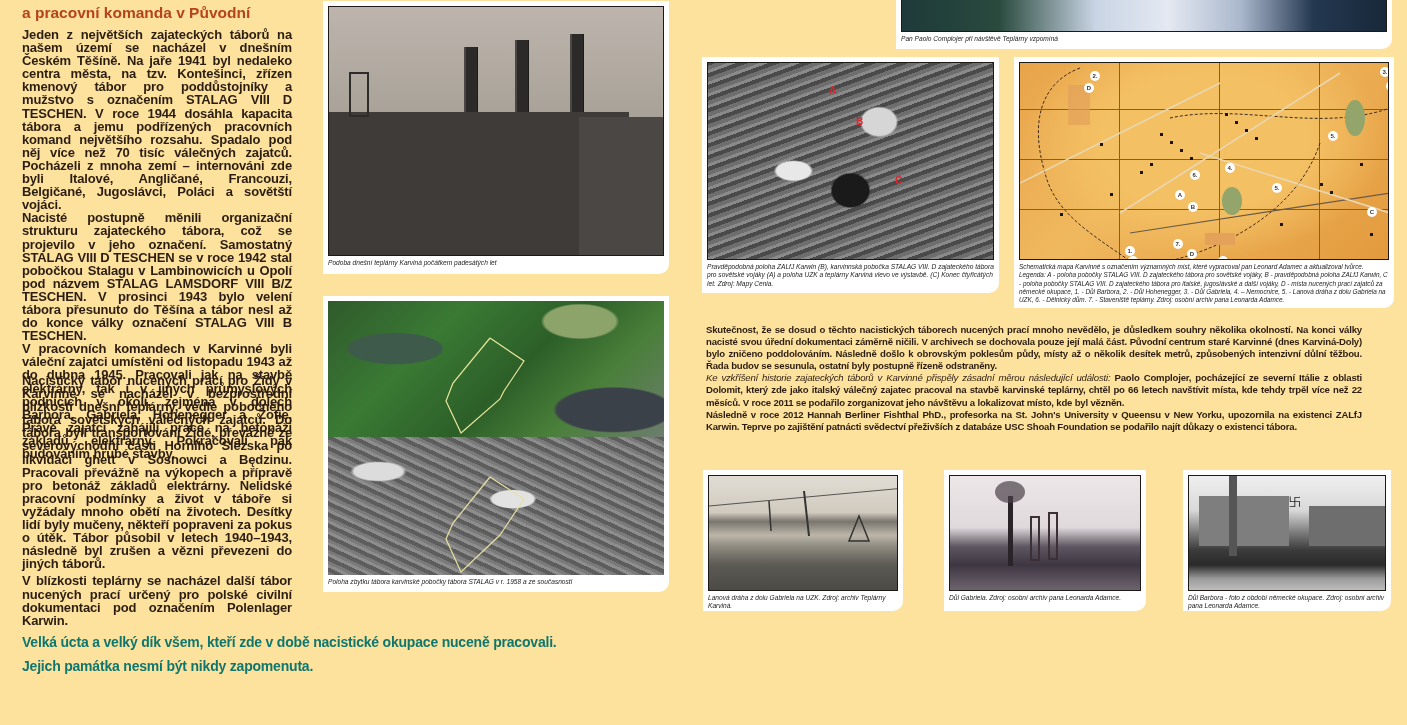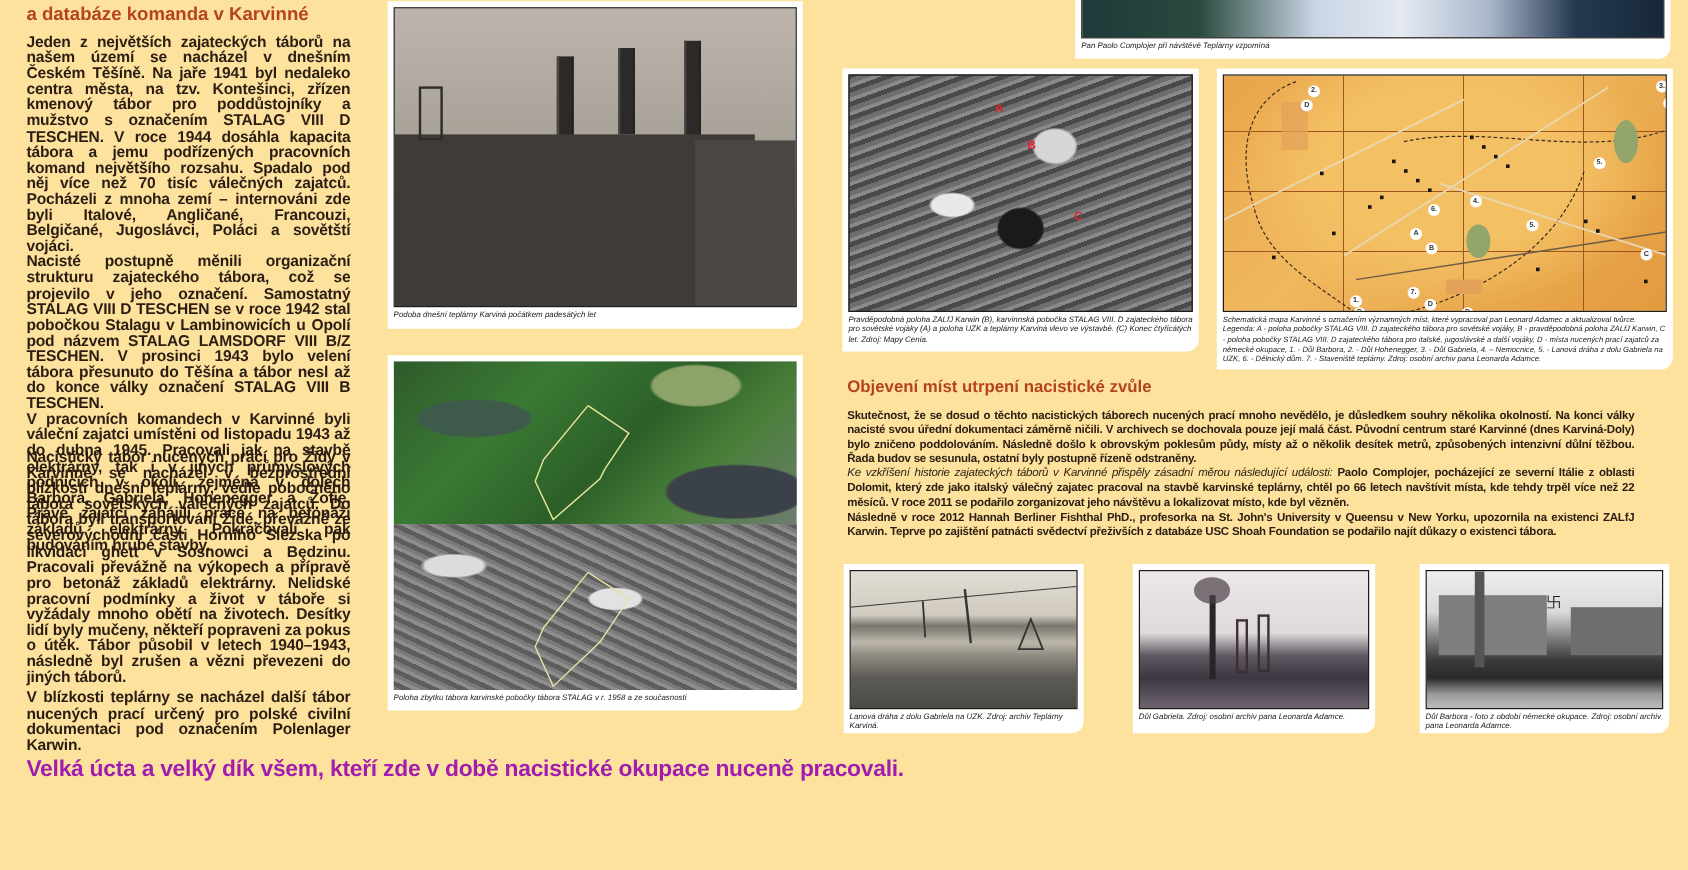"a databáze komanda v Karvinné" div { text: databáze komanda v Karvinné -> pracovní komanda v Původní }
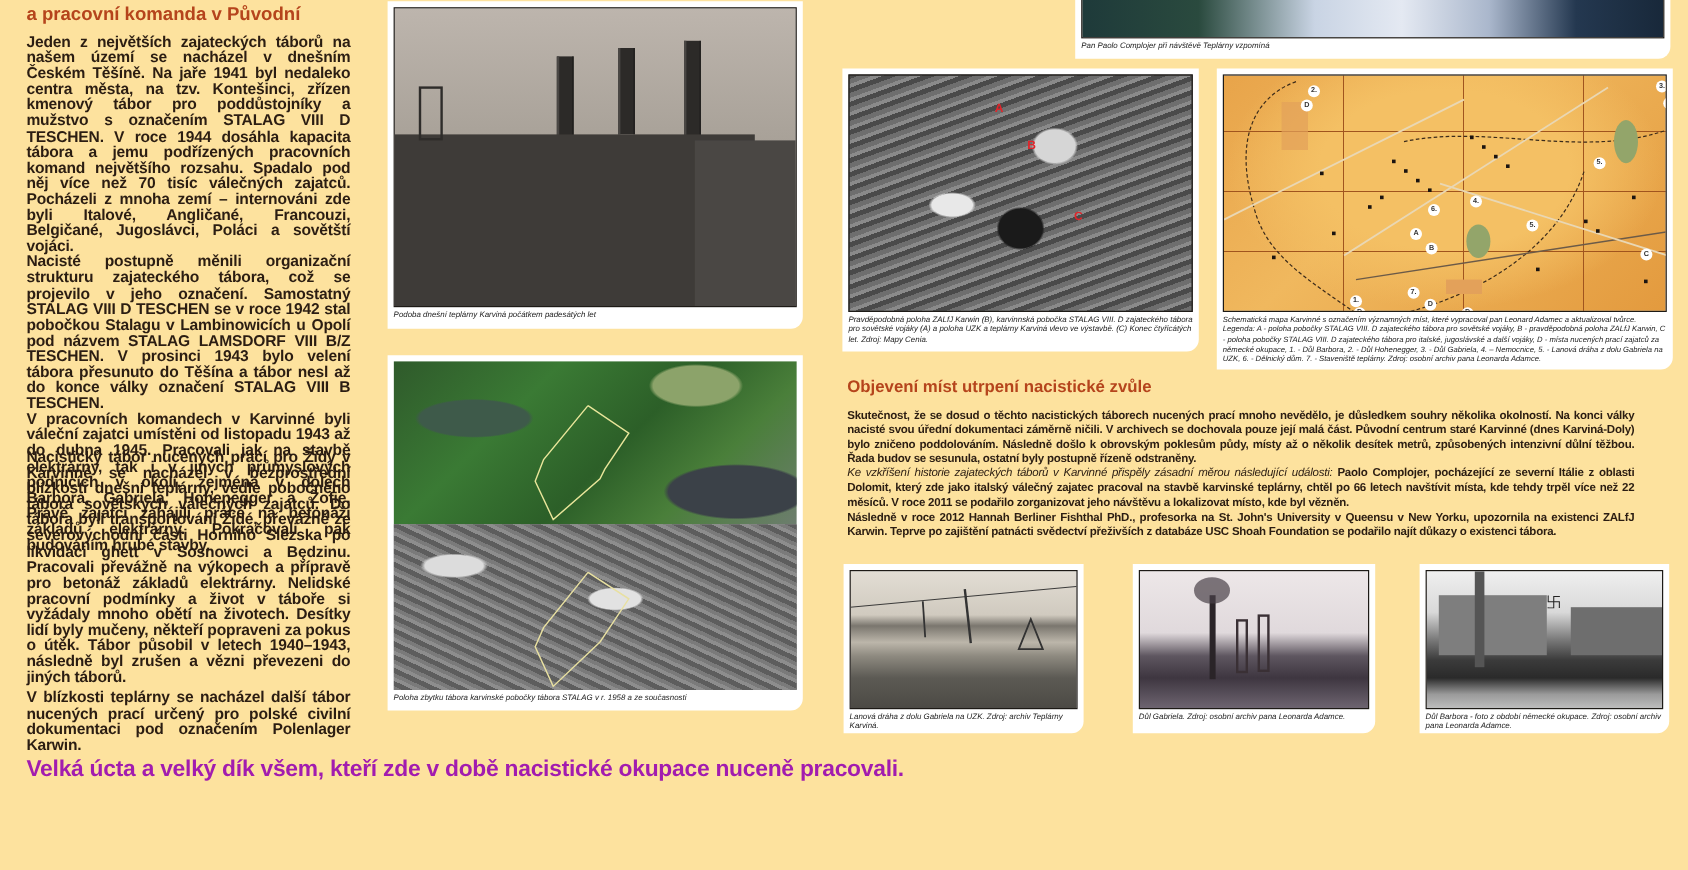"Objevení míst utrpení nacistické zvůle" div.h2 { html: <div>Objevení míst utrpení nacistické zvůle</div> -> none }
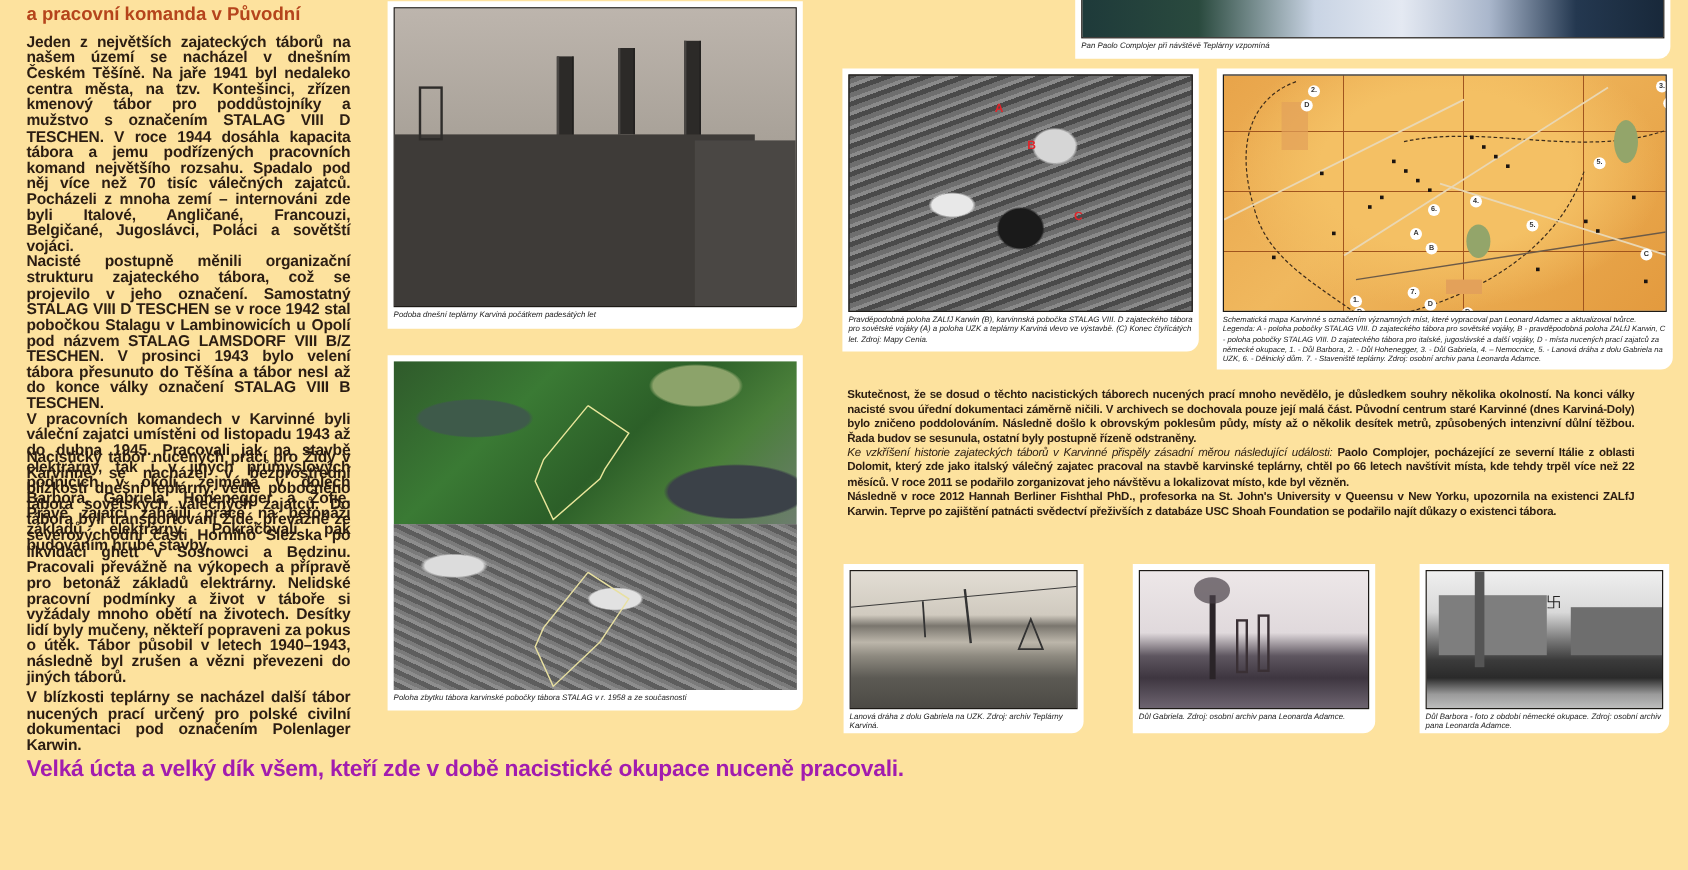"Velká úcta a velký dík" .footer-text { color: #a21caf -> #0f766e; font-size: 19px -> 14px }
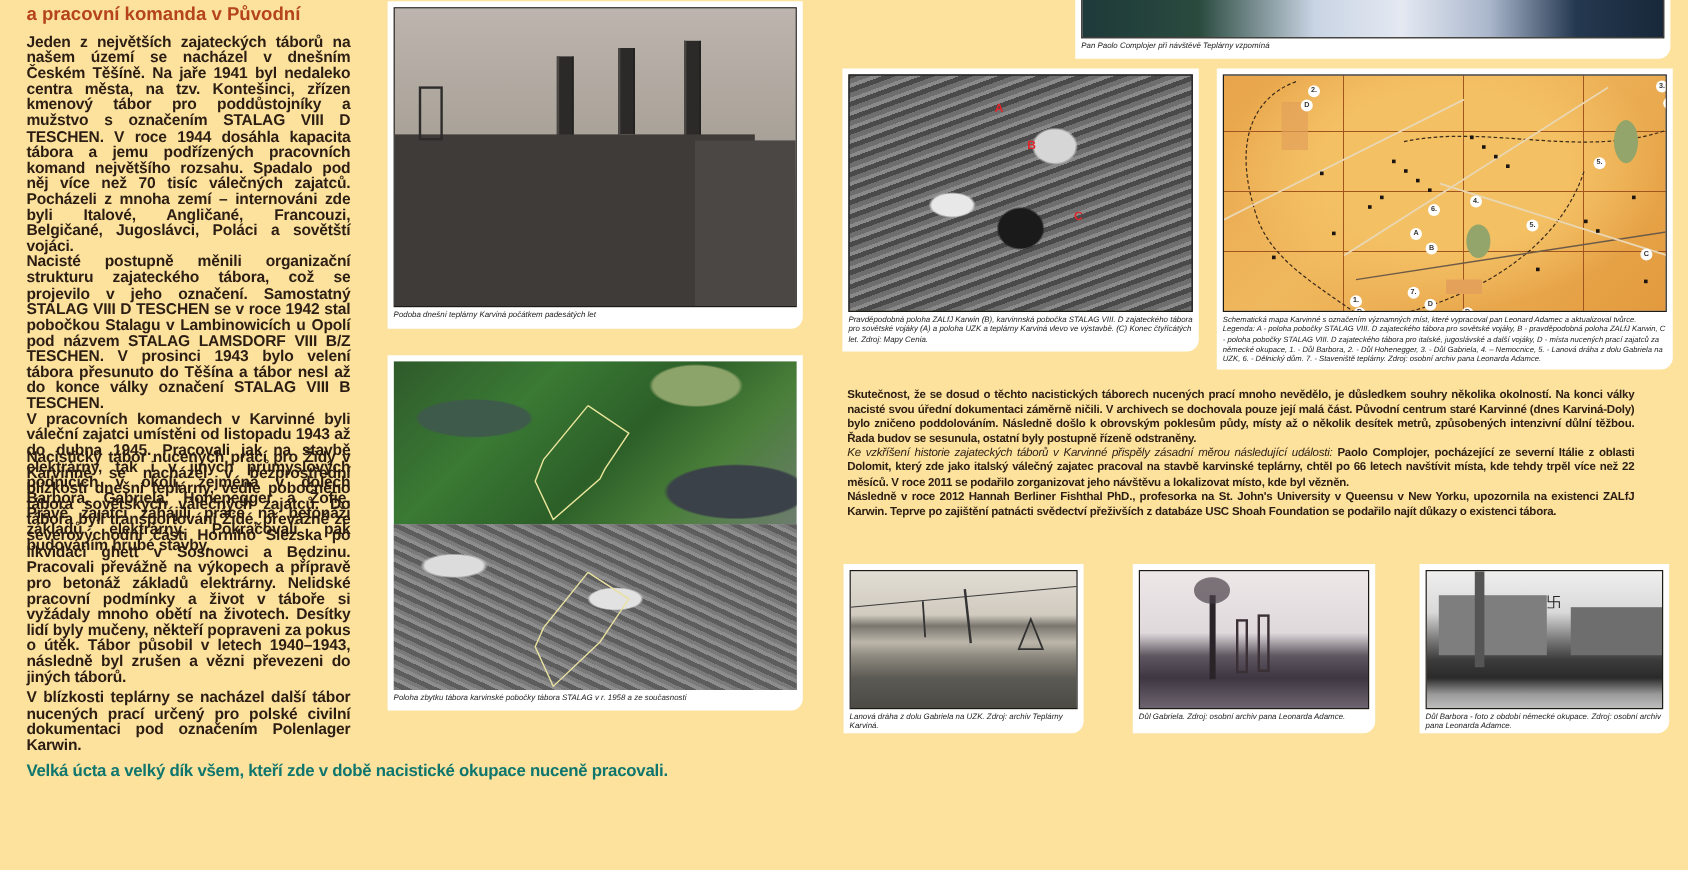"Jejich památka nesmí být nikdy" div { html: none -> <div>Jejich památka nesmí být nikdy zapomenuta.</div> }
